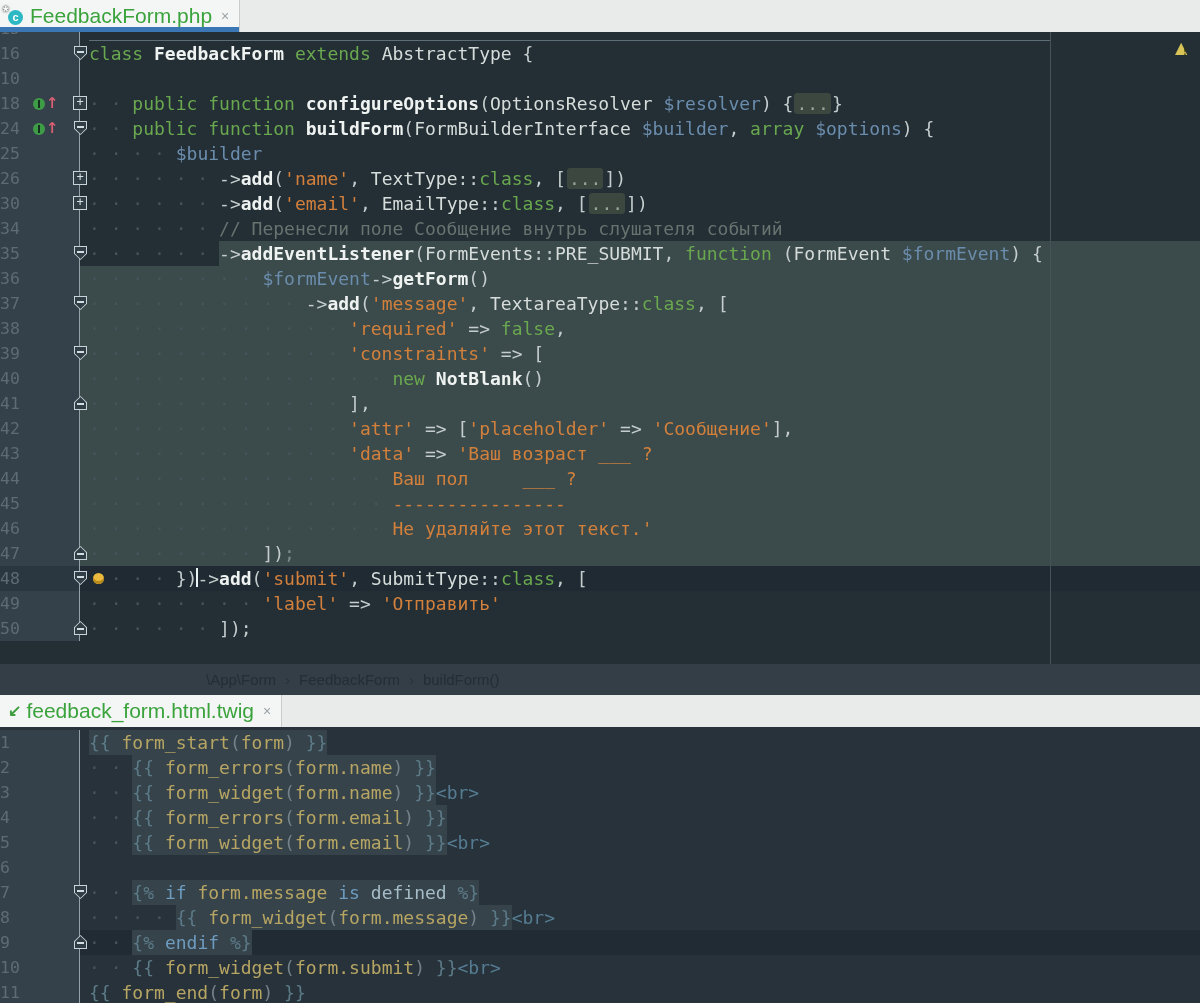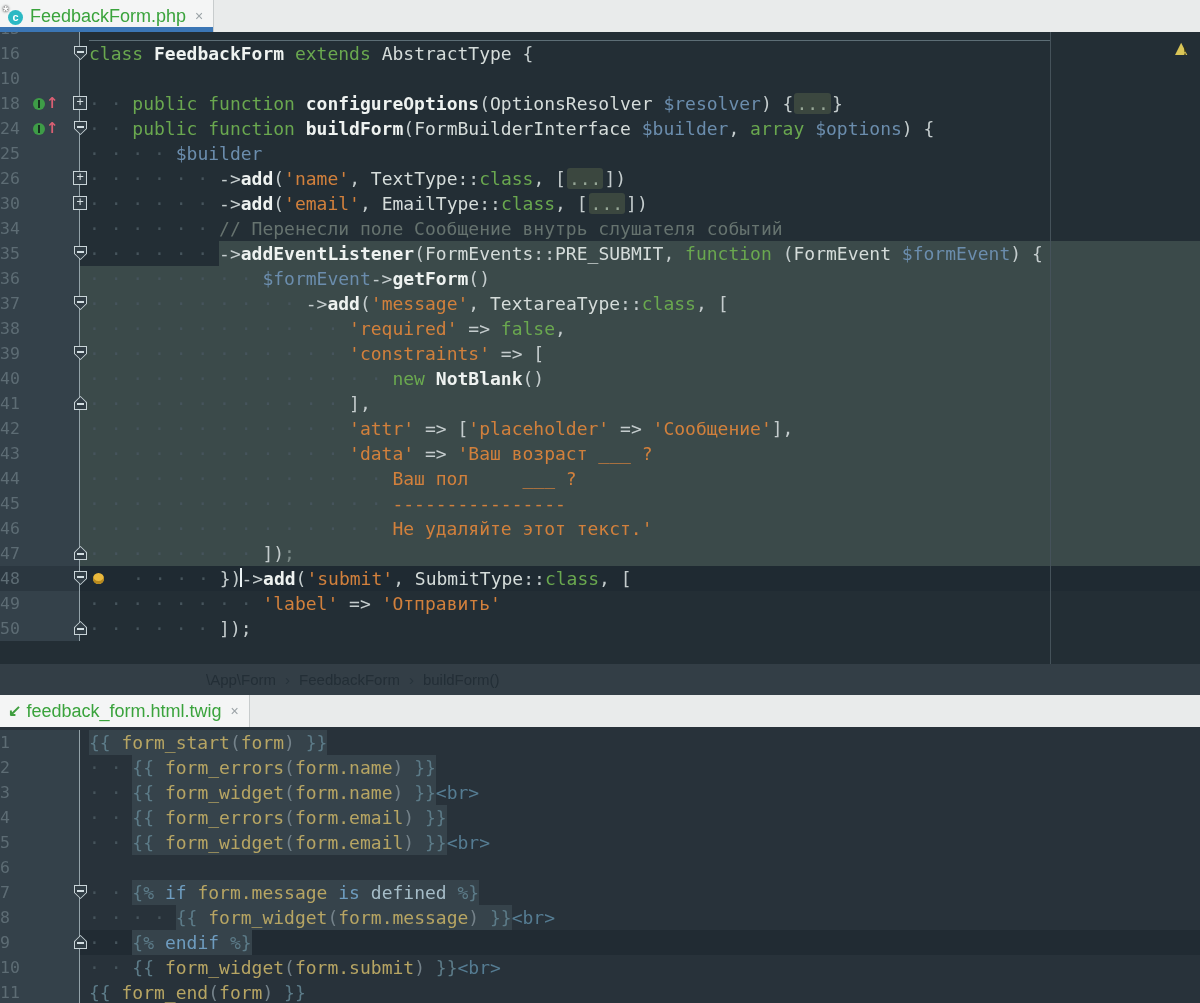"FeedbackForm.php" .tab .title { font-size: 18px -> 21px }
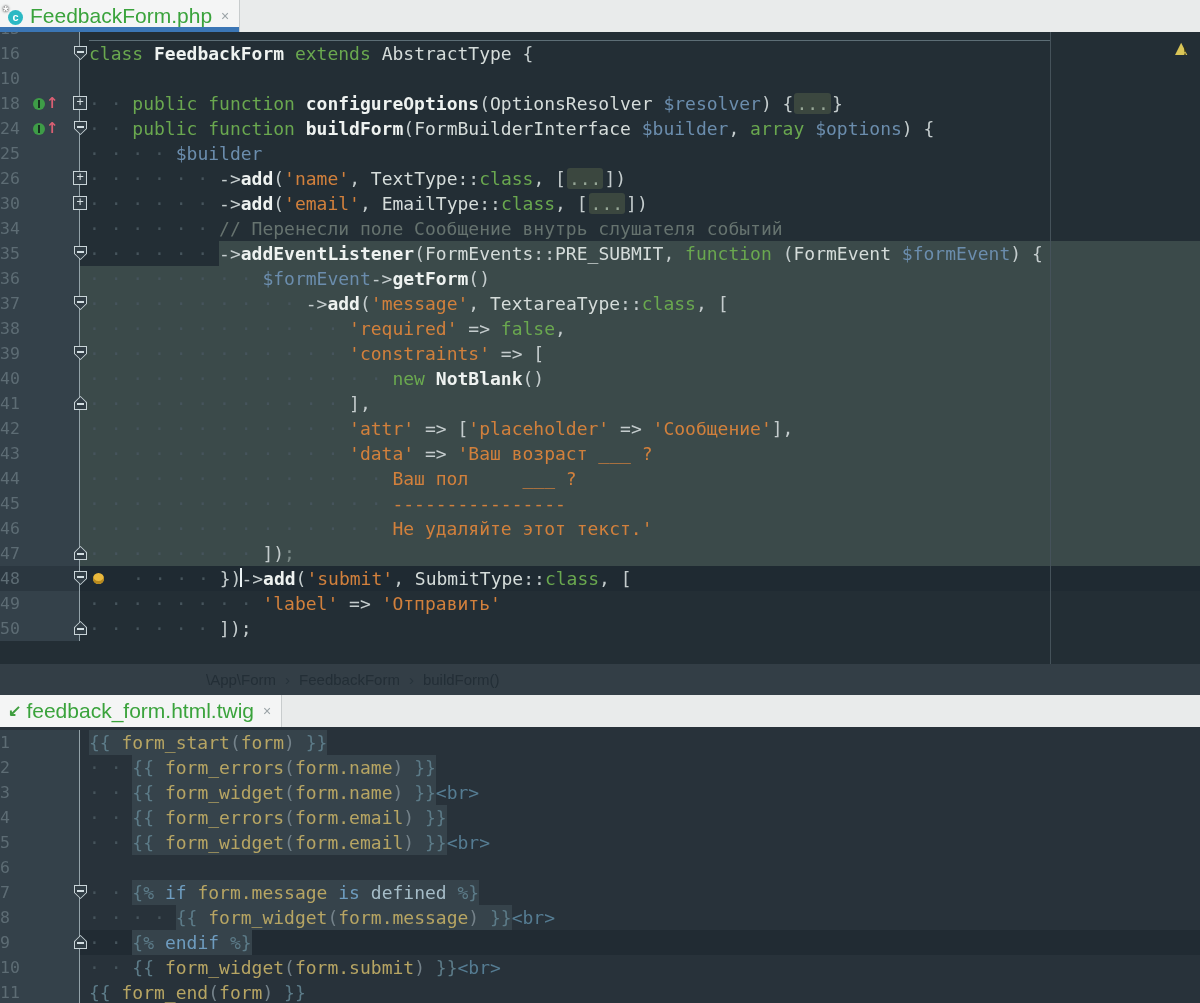"48" #php-editor .r-caret { gap: 44px -> none }
